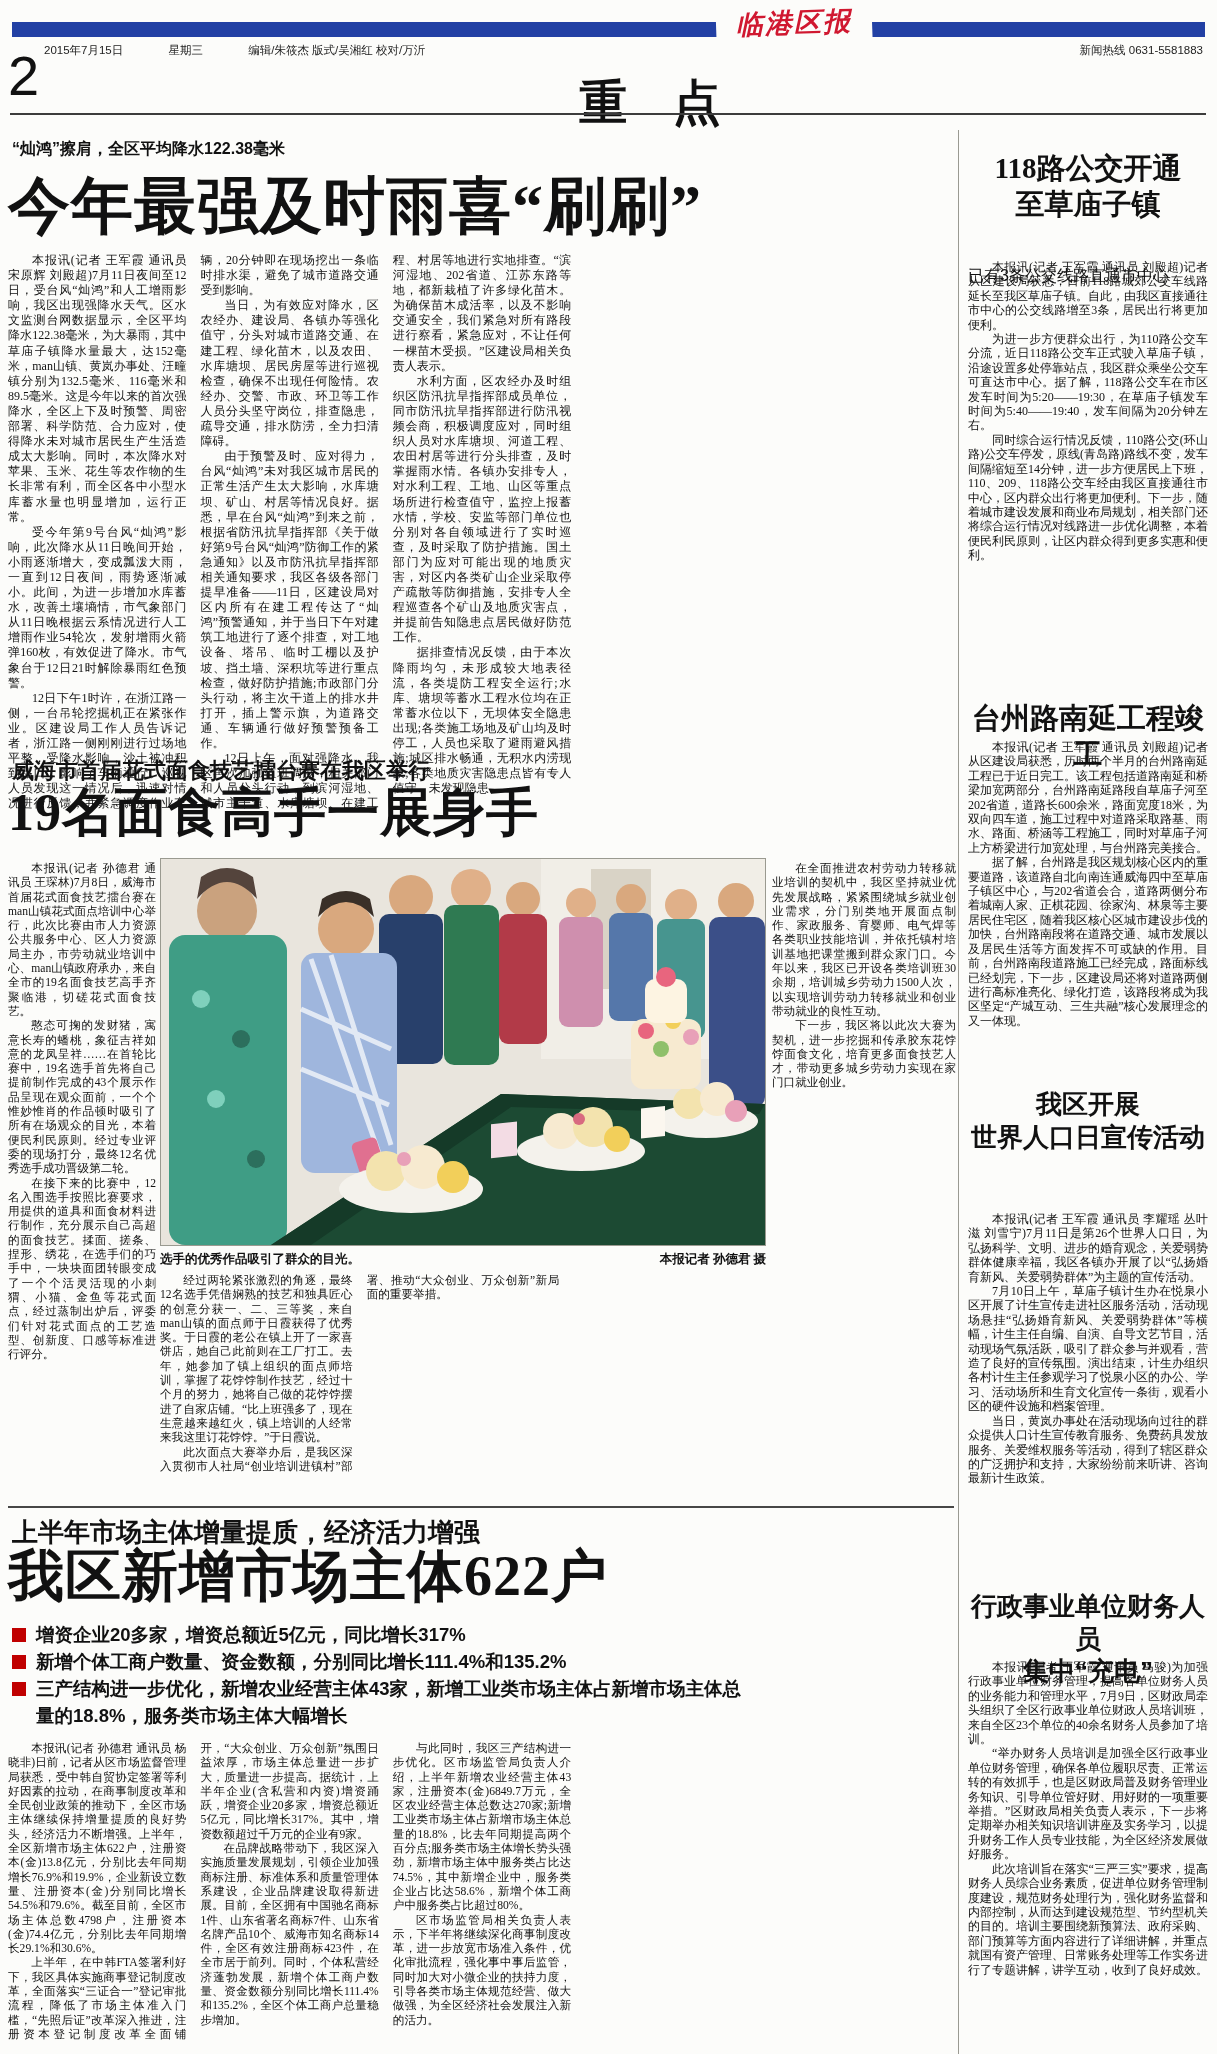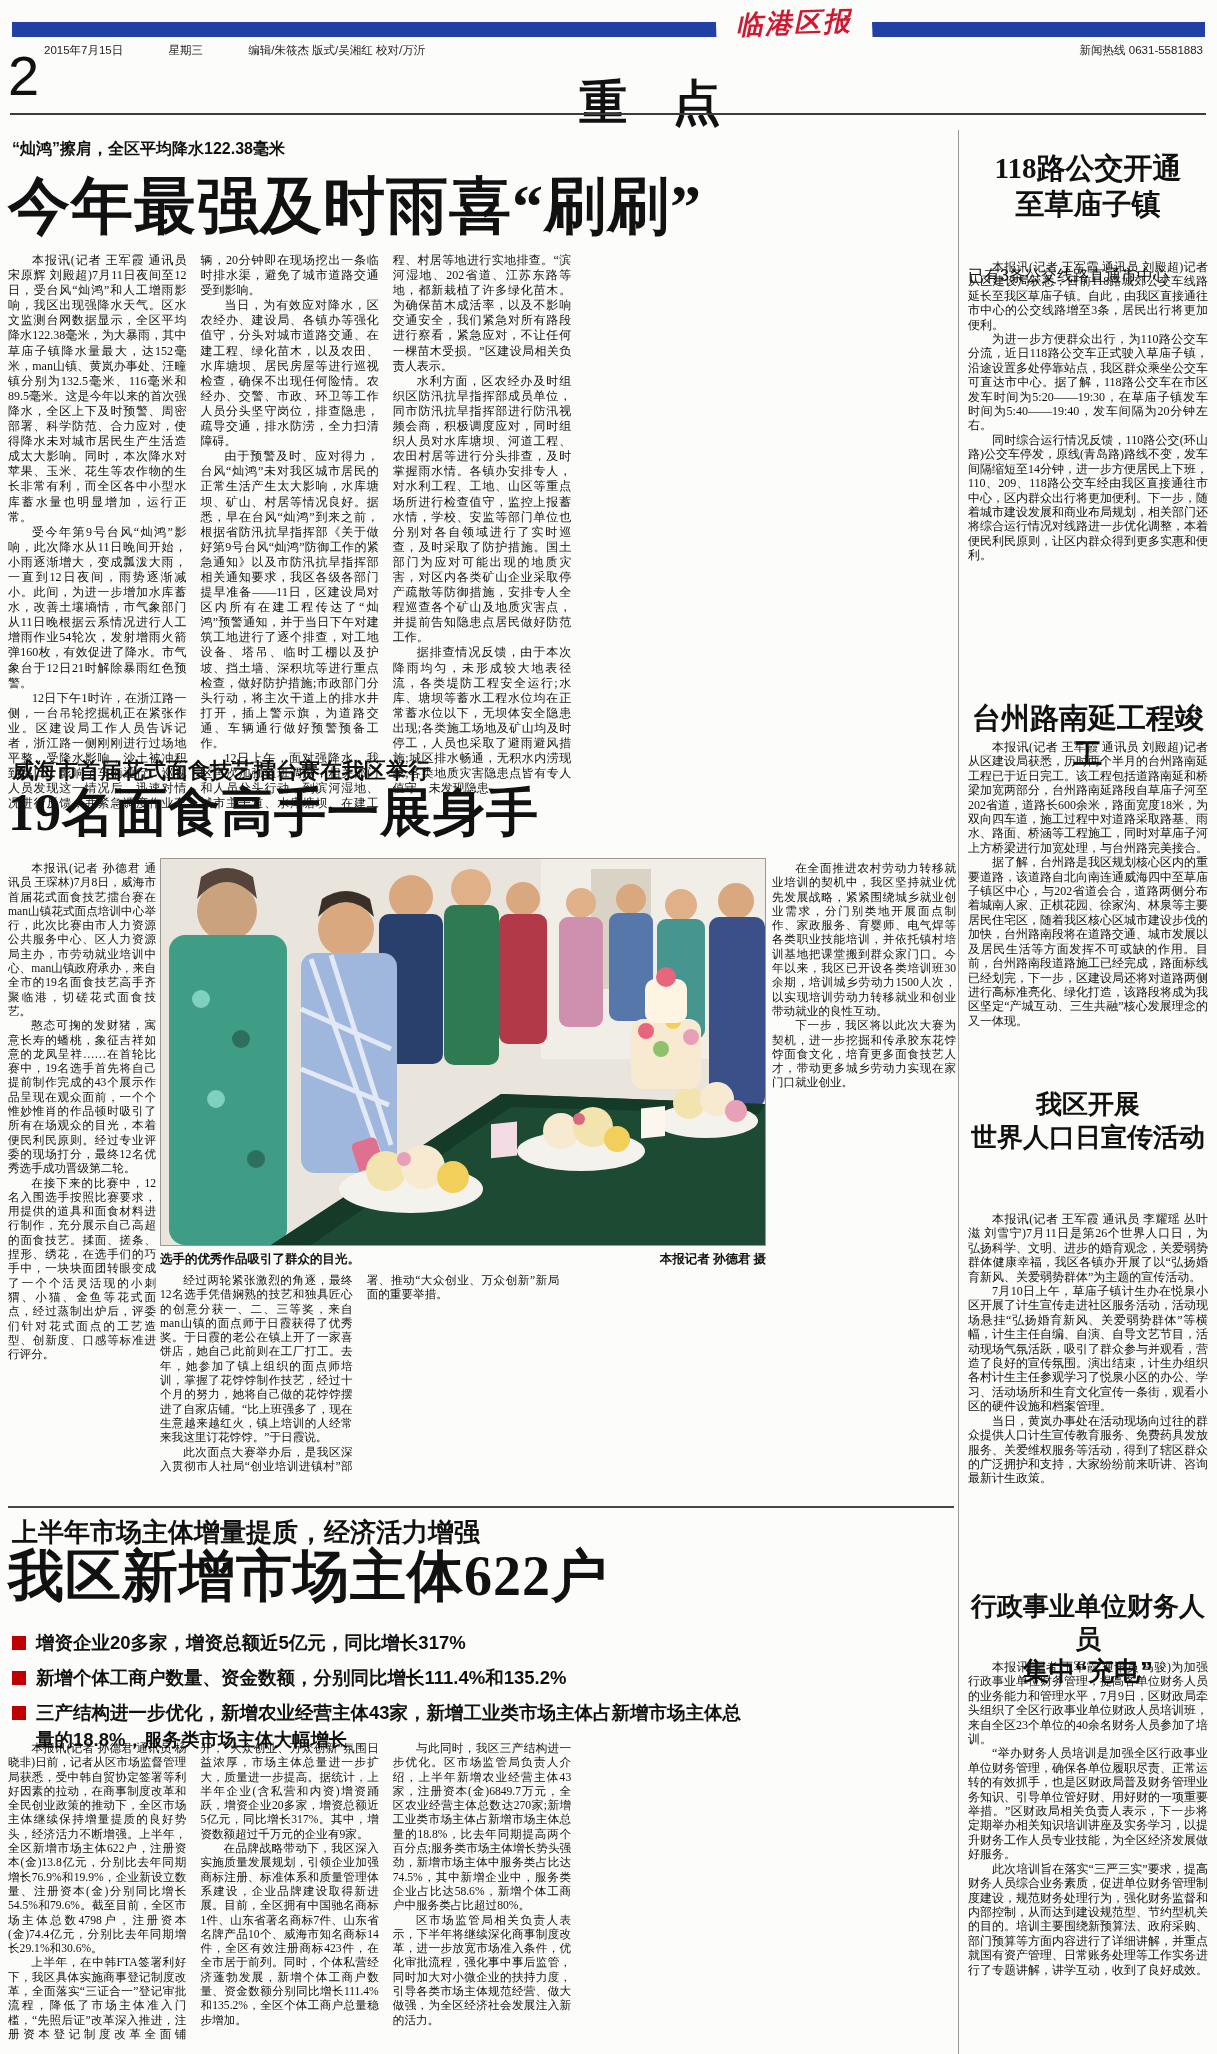"增资企业20多家，增资总额近5亿元，同比增长317%" .bullets .para { margin-top: 8px -> none }
